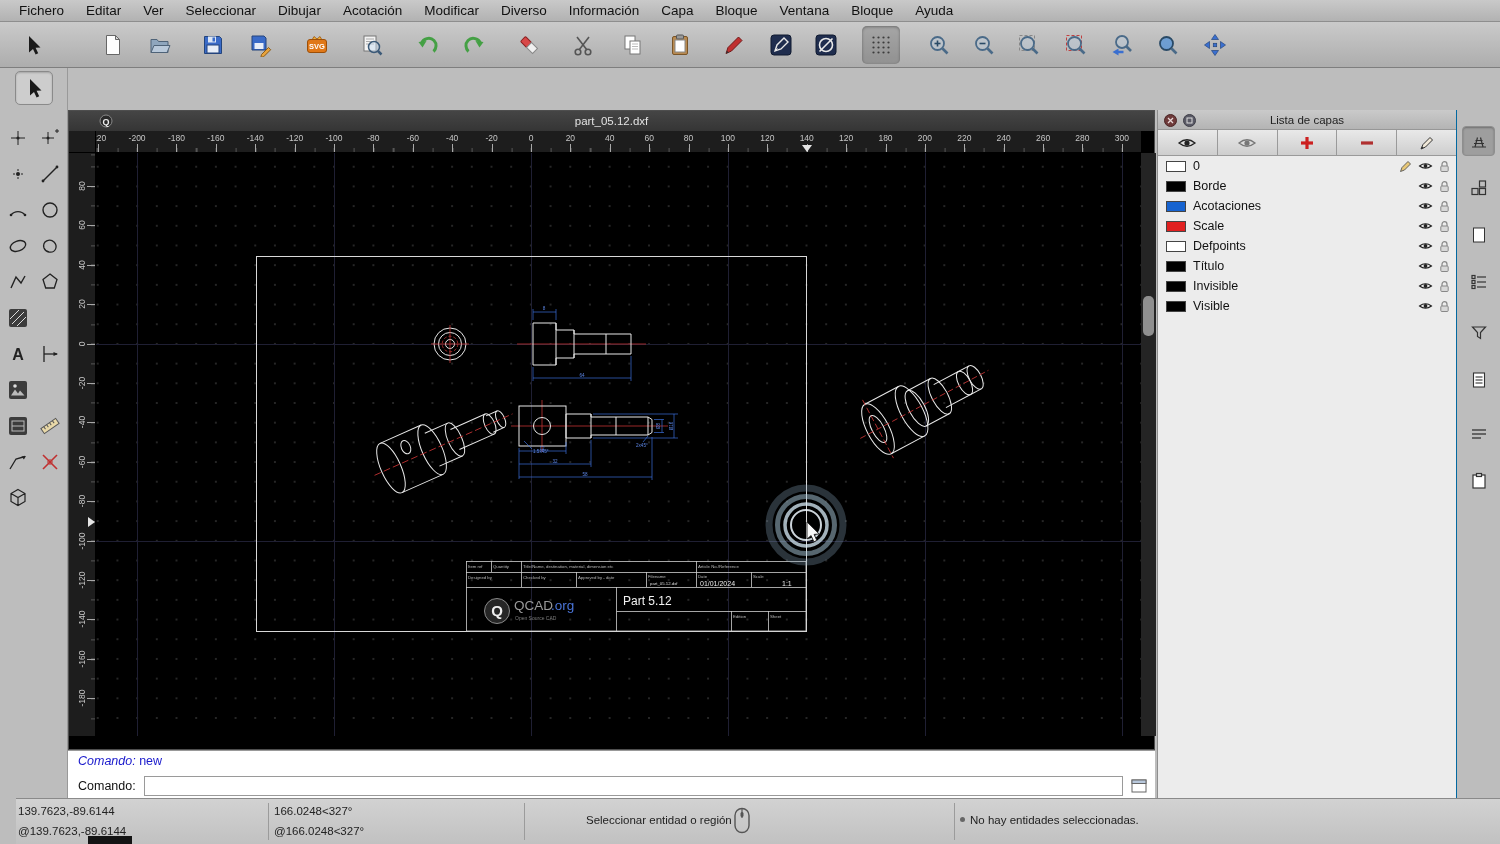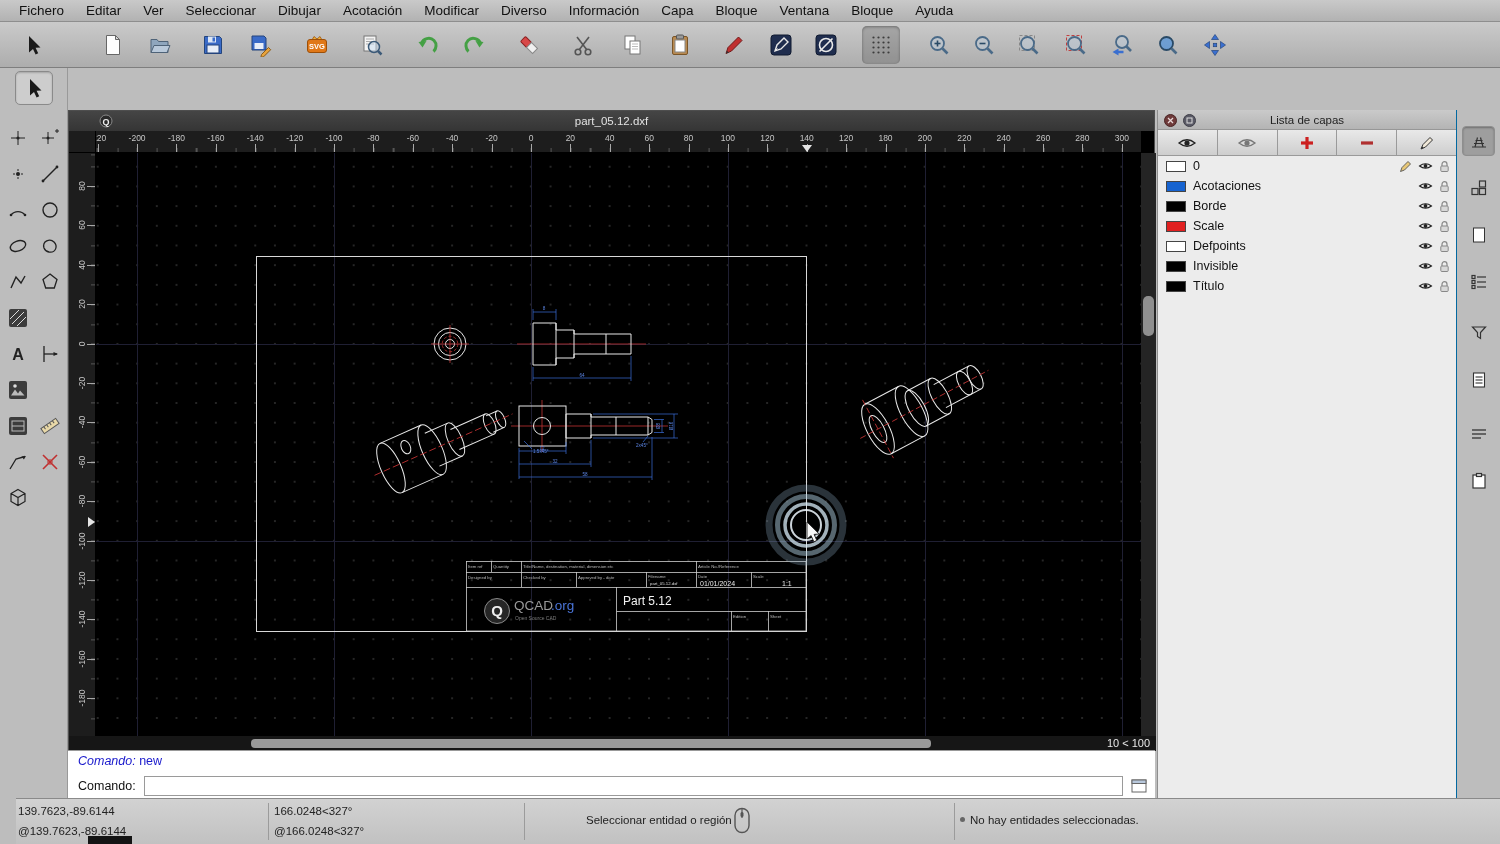"Acotaciones" div.layer-row { order: before "Borde" -> after "Borde" }
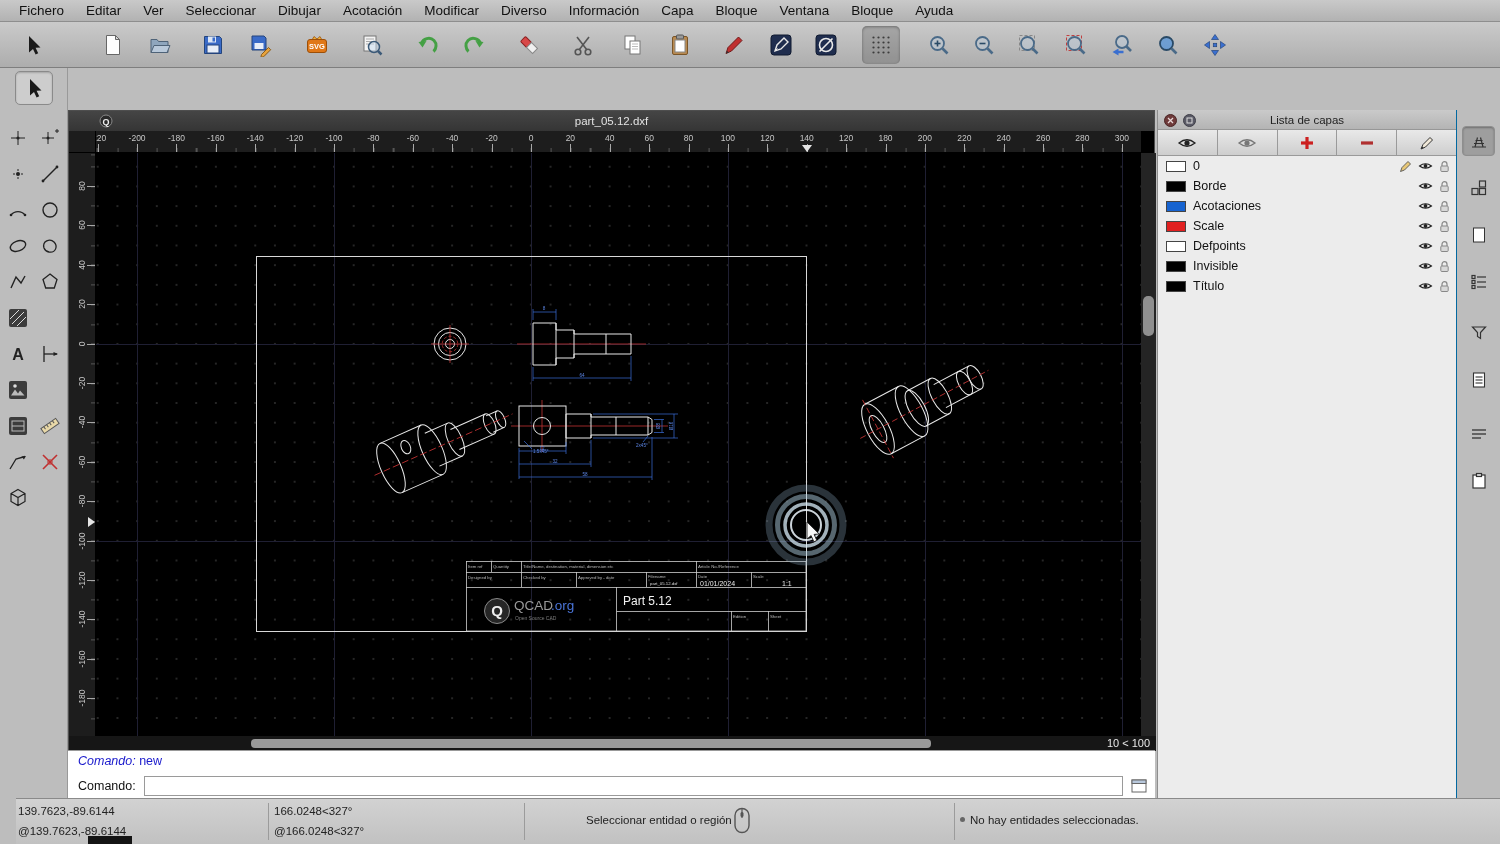"Invisible" div.layer-row { order: before "Título" -> after "Título" }
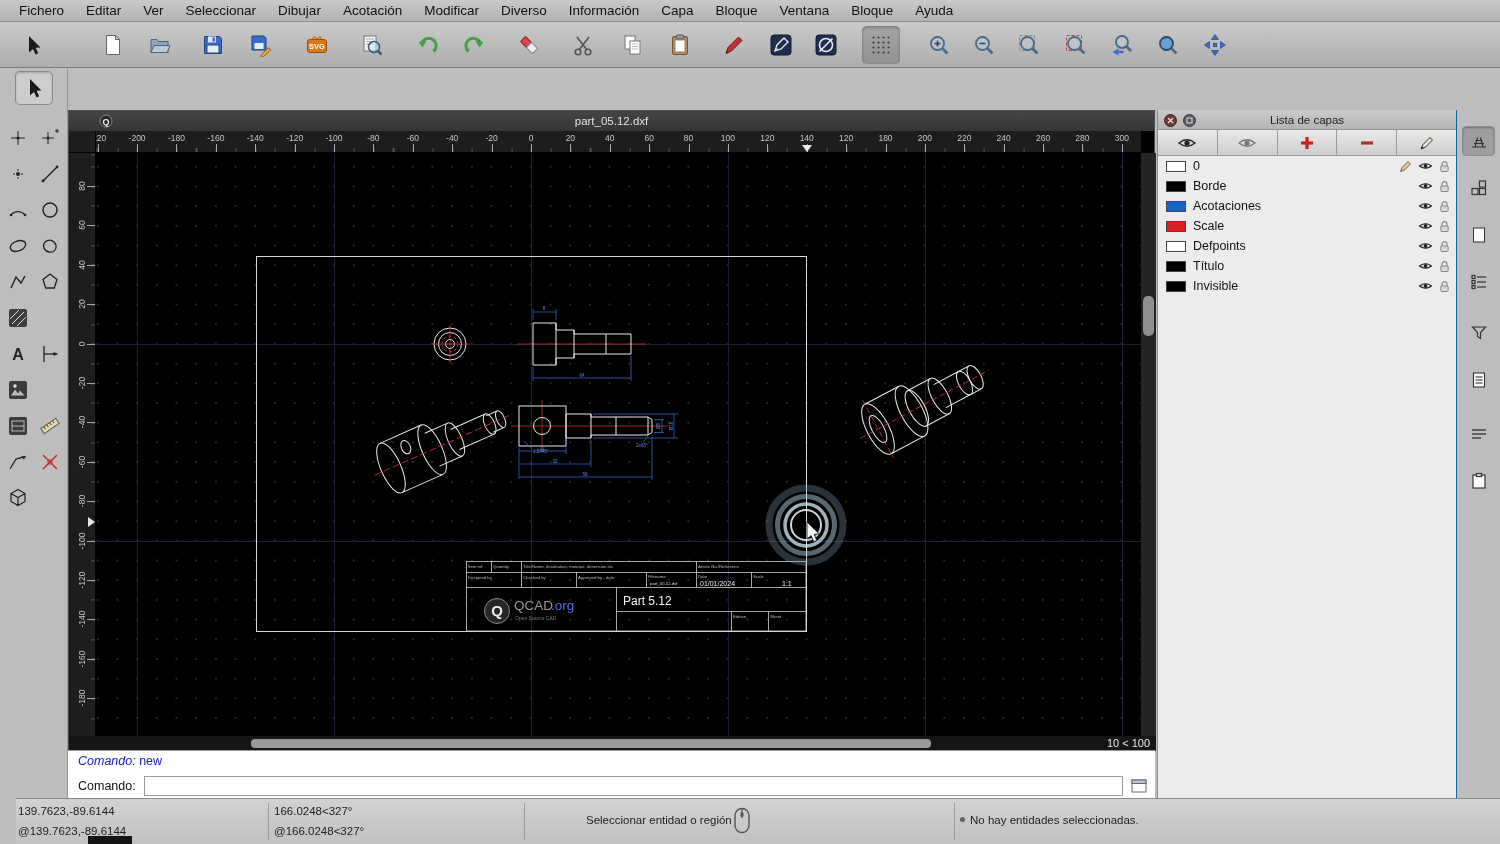"Visible" div.layer-row { html: none -> <div> <span></span> <span>Visible</span> <span> <svg> <path></path> <circle></circle> </svg> </span> <span> <svg> <path></path> <rect></rect> </svg> </span> </div> }
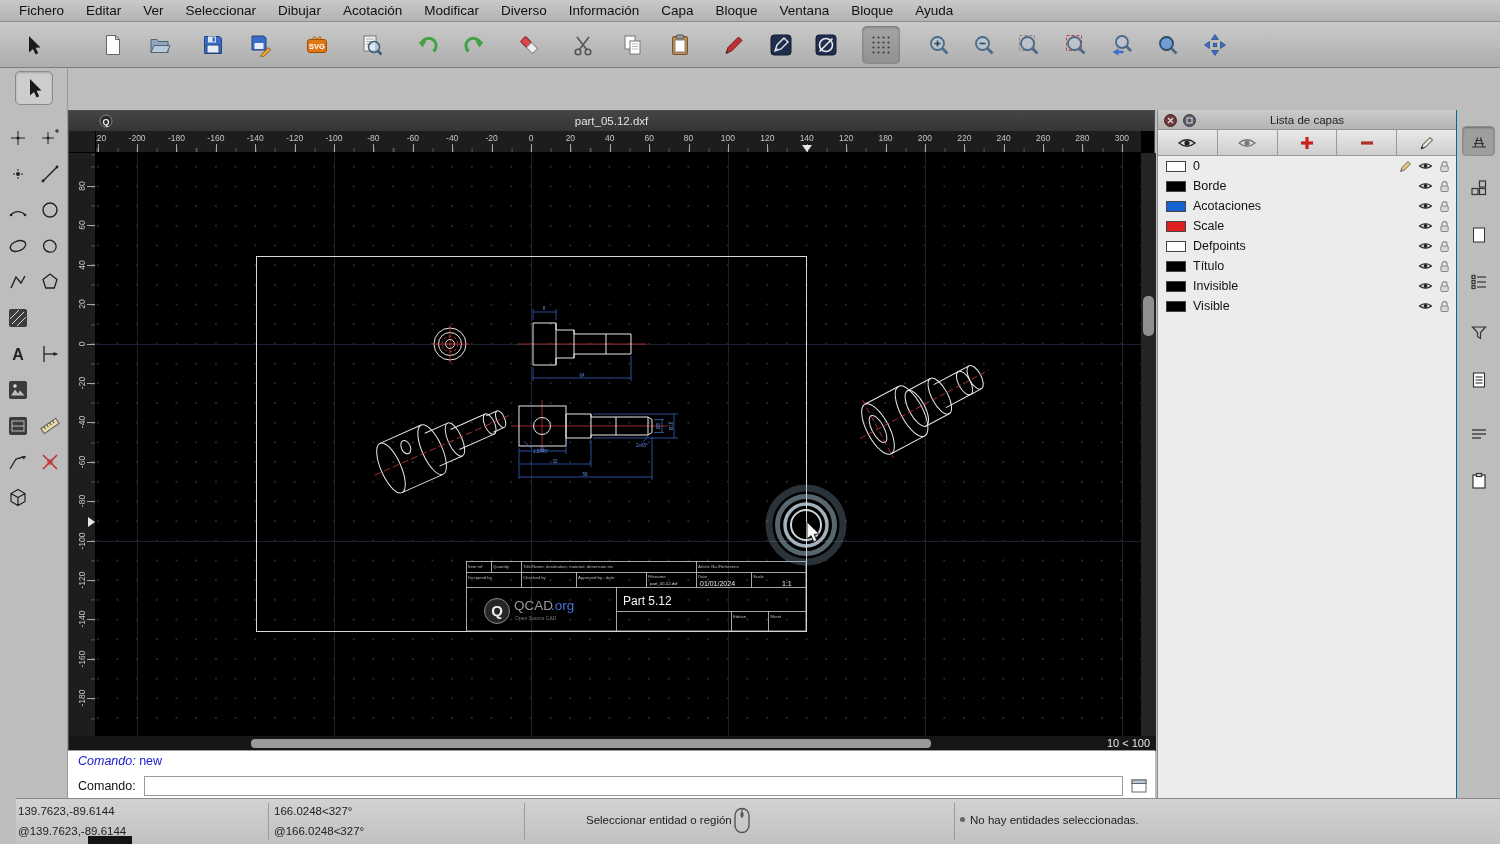"10 < 100" div { html: <div> <div></div> <span>10 &lt; 100</span> </div> -> none }
